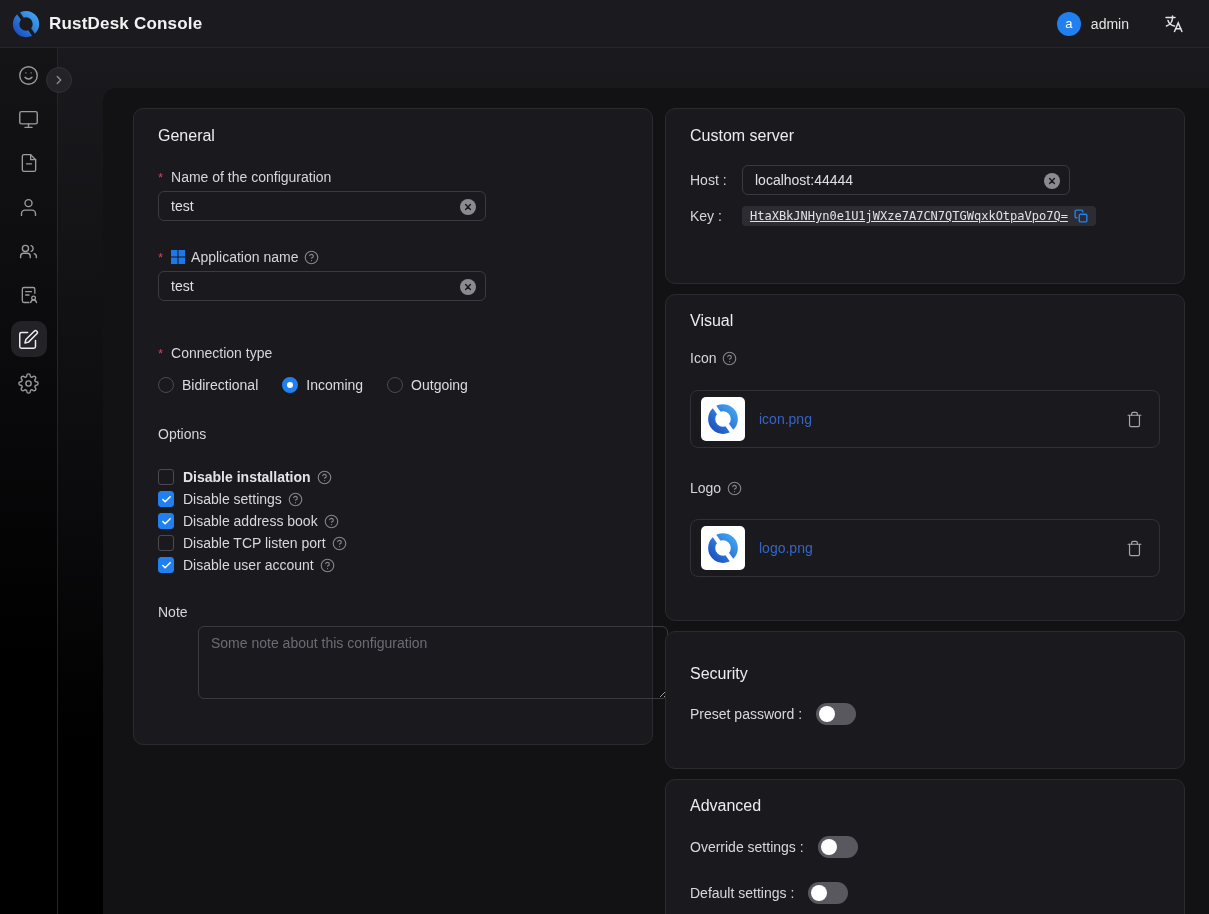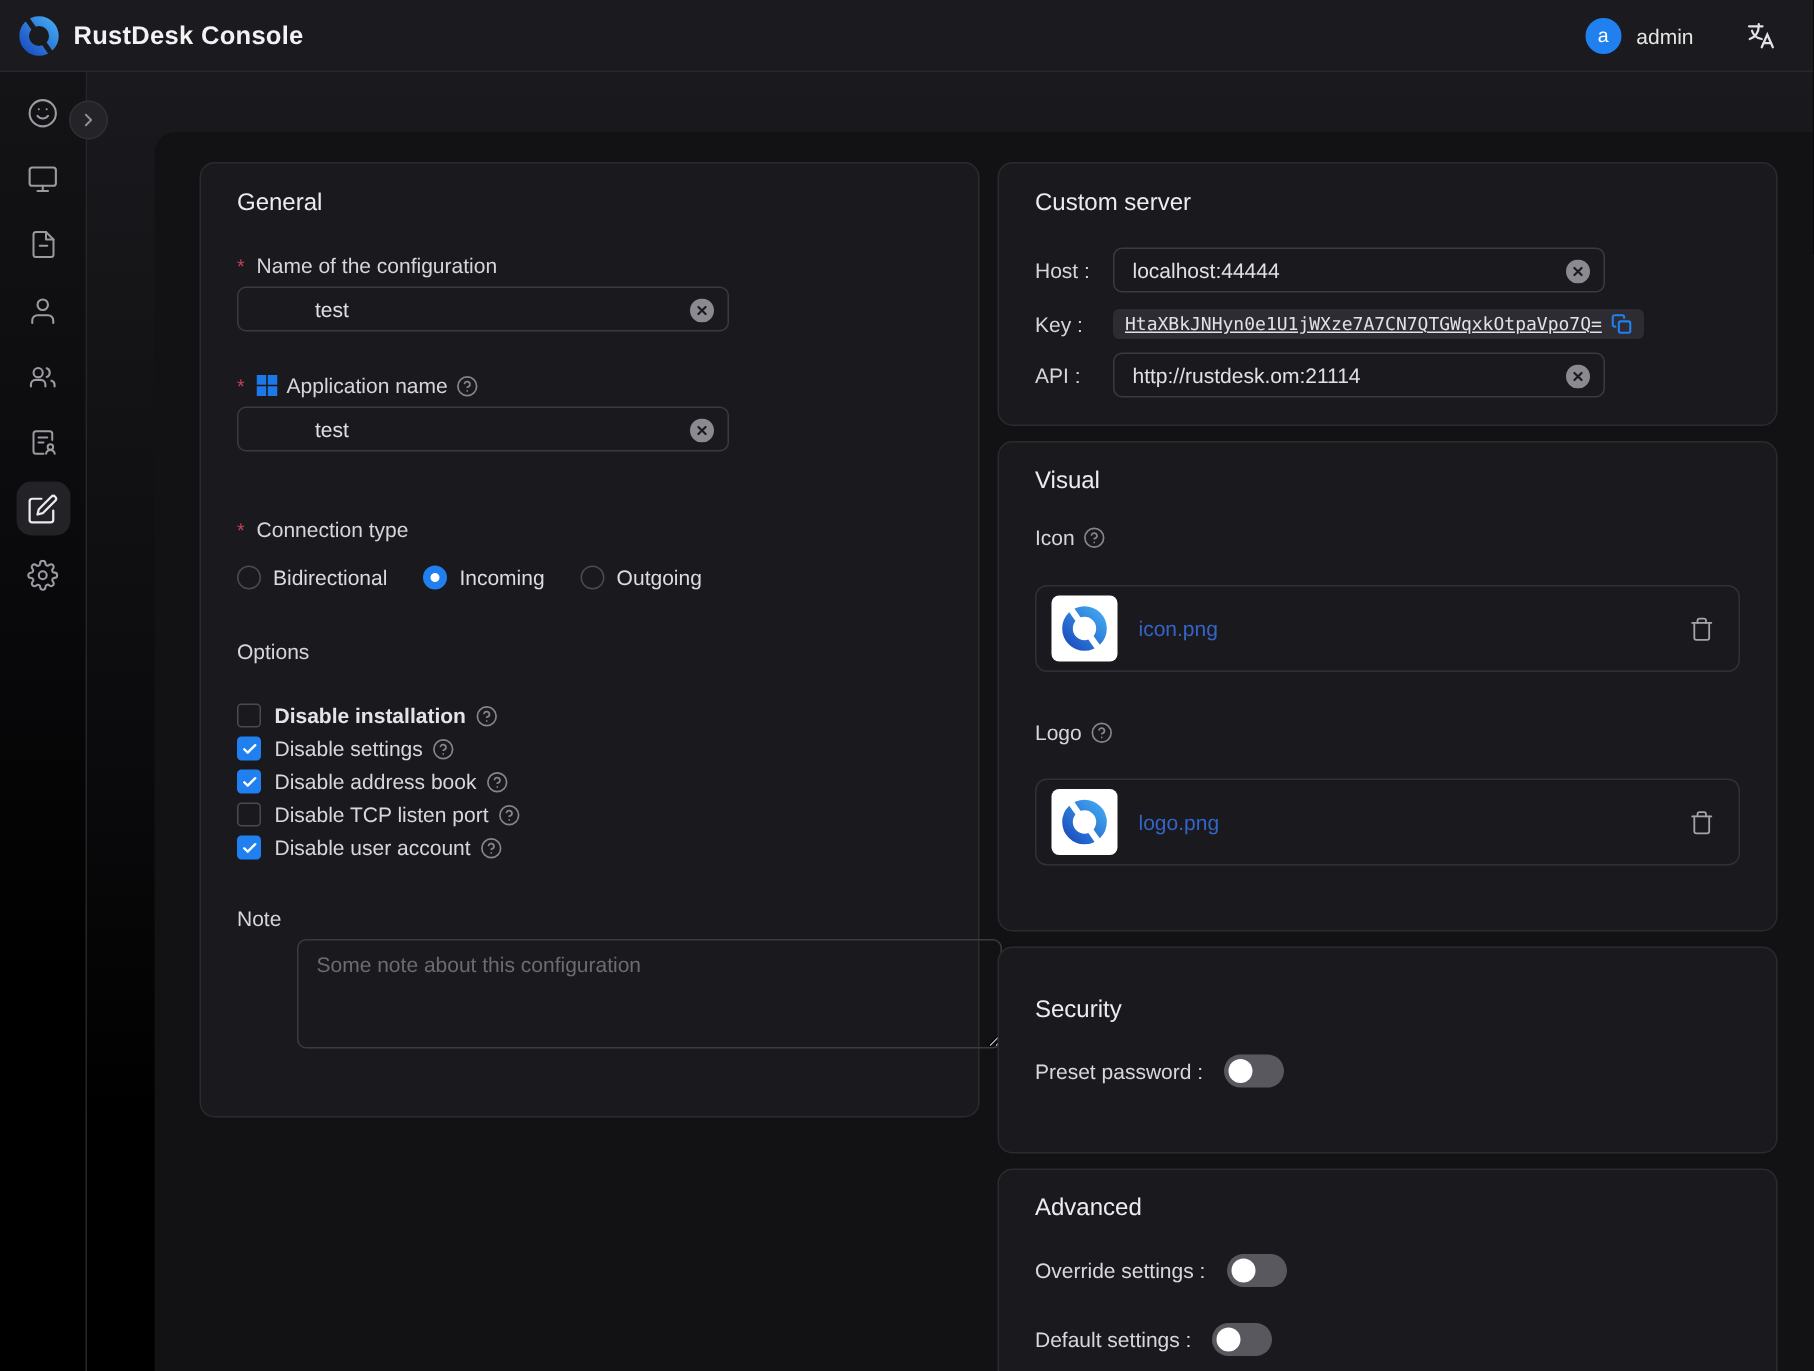"test" .mt6 { padding-left: 39px -> none }
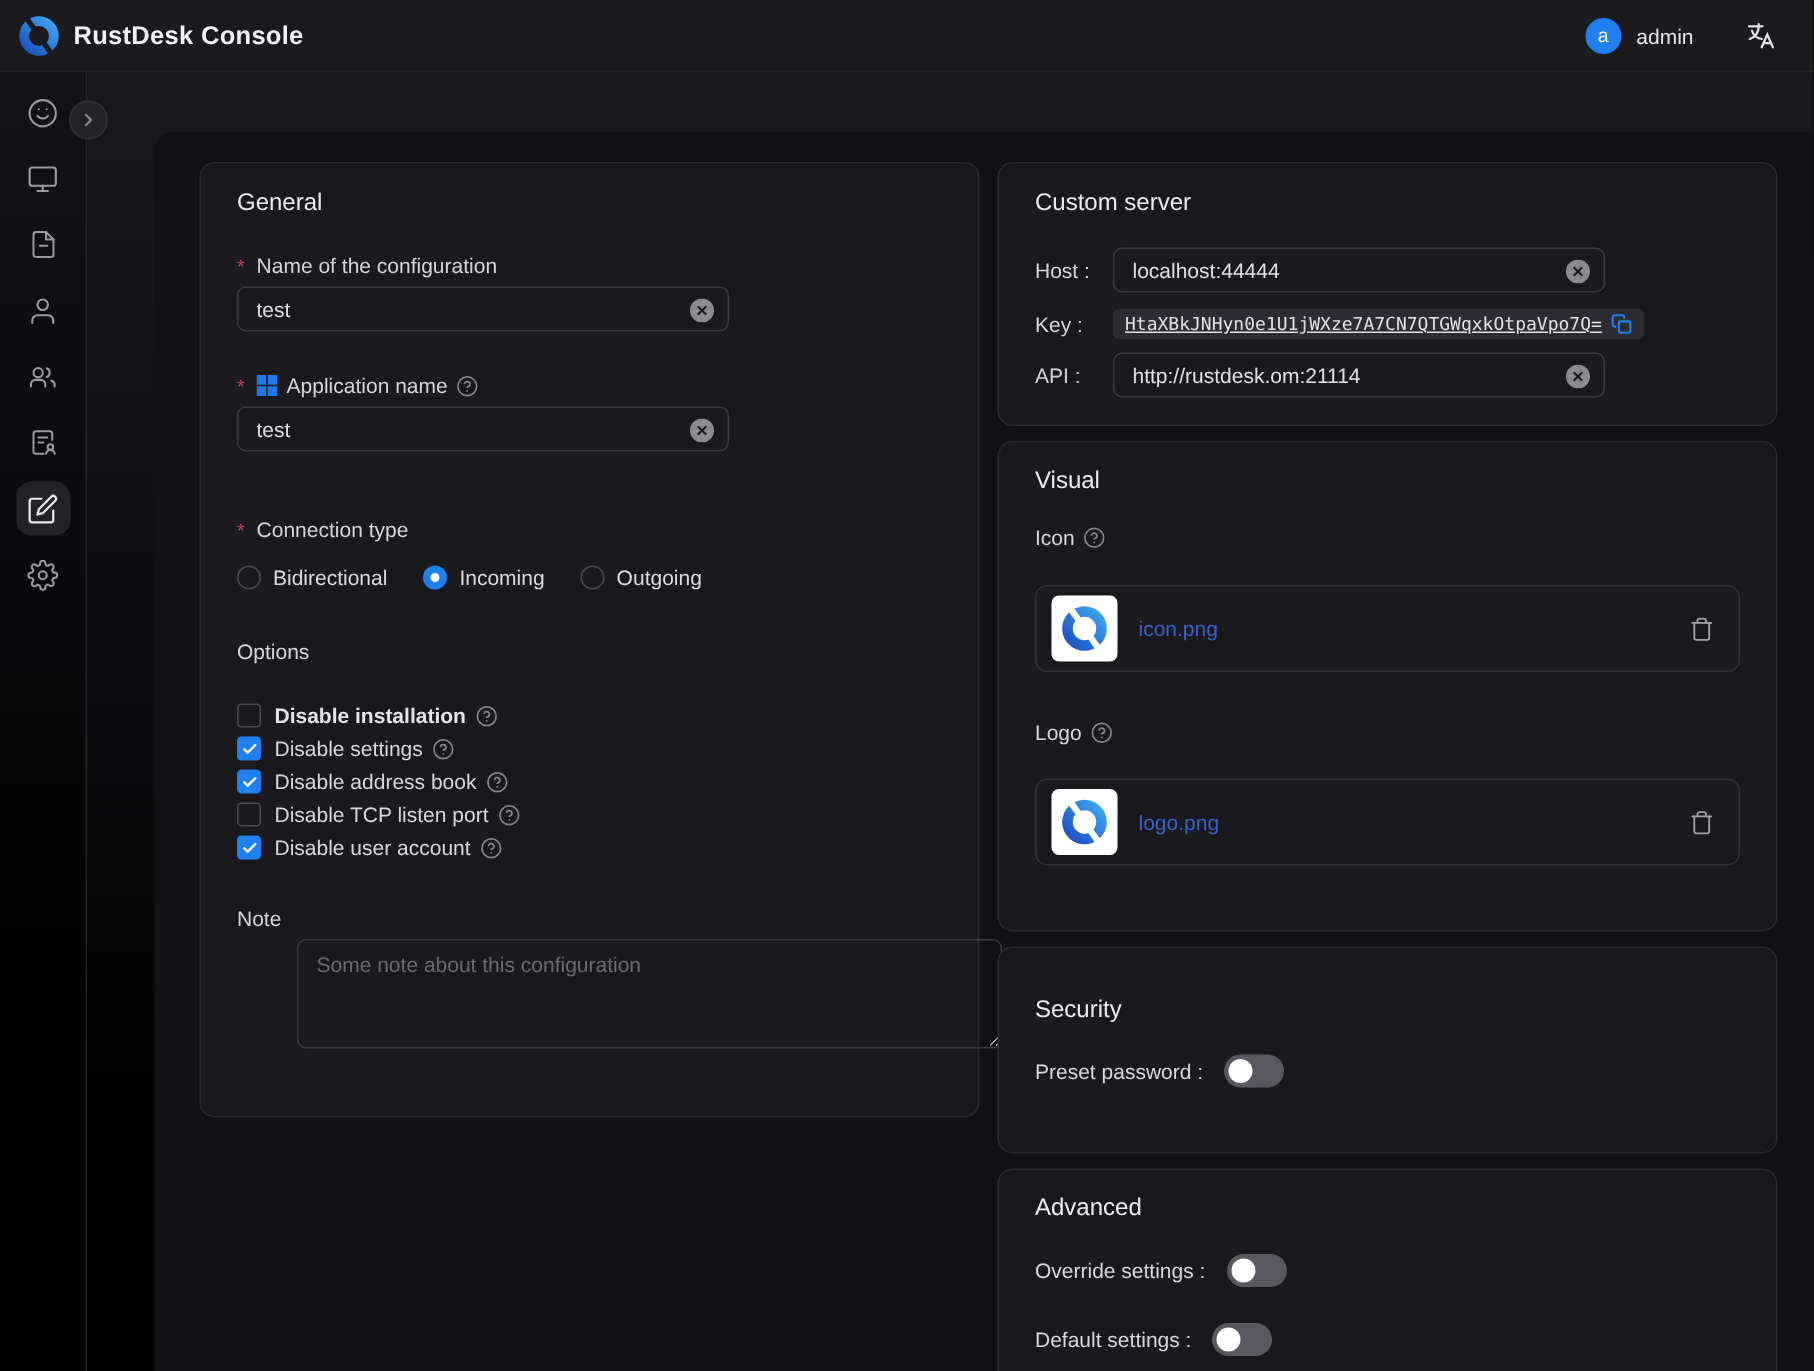"API :" div.srv-row { html: <div> <span>API :</span> <div> <input> <span> <svg> <circle></circle> <path></path> </svg> </span> </div> </div> -> none }
